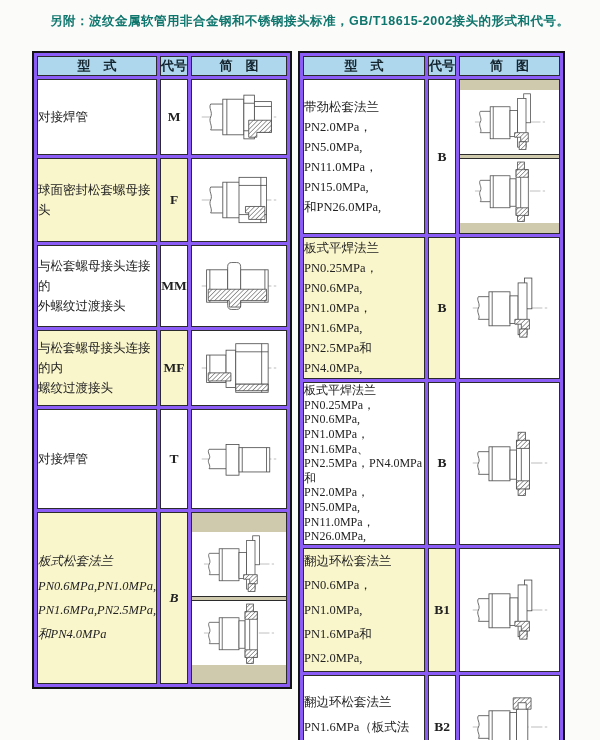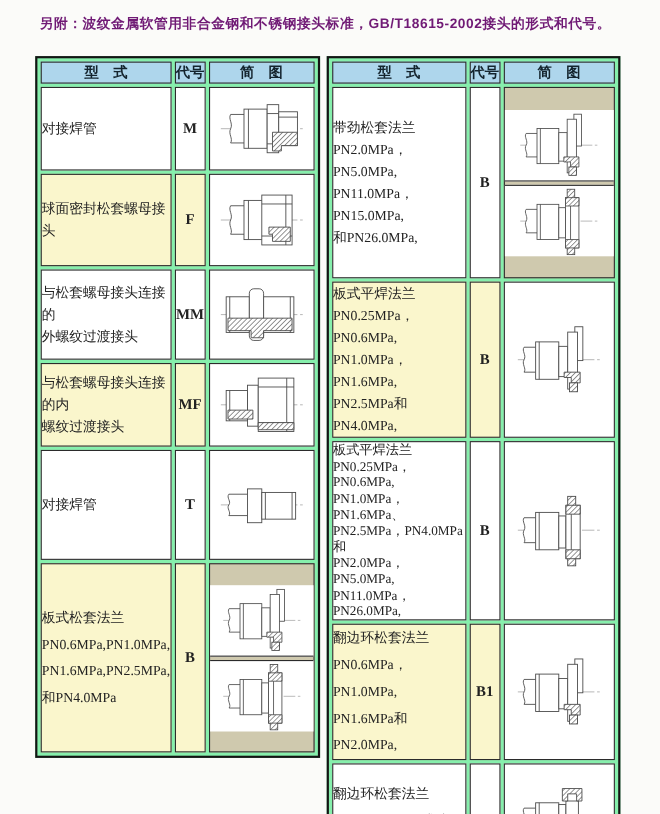"另附：波纹金属软管用非合金钢和不锈钢接头标准，GB/T18615-2002接头的" .title { color: #701a75 -> #0f766e; left: 36px -> 50px }
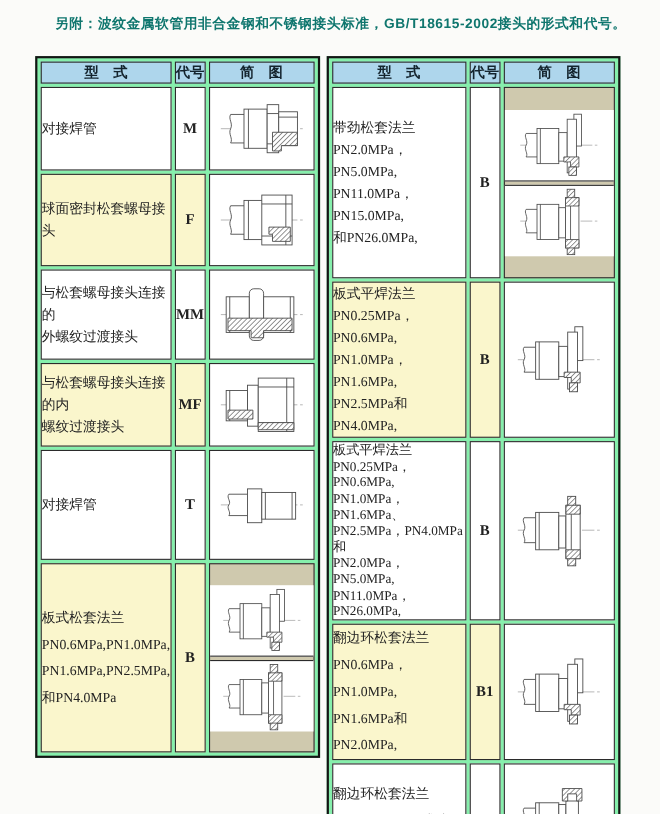"型 式" table.spec { background: #86efac -> #8b5cf6 }
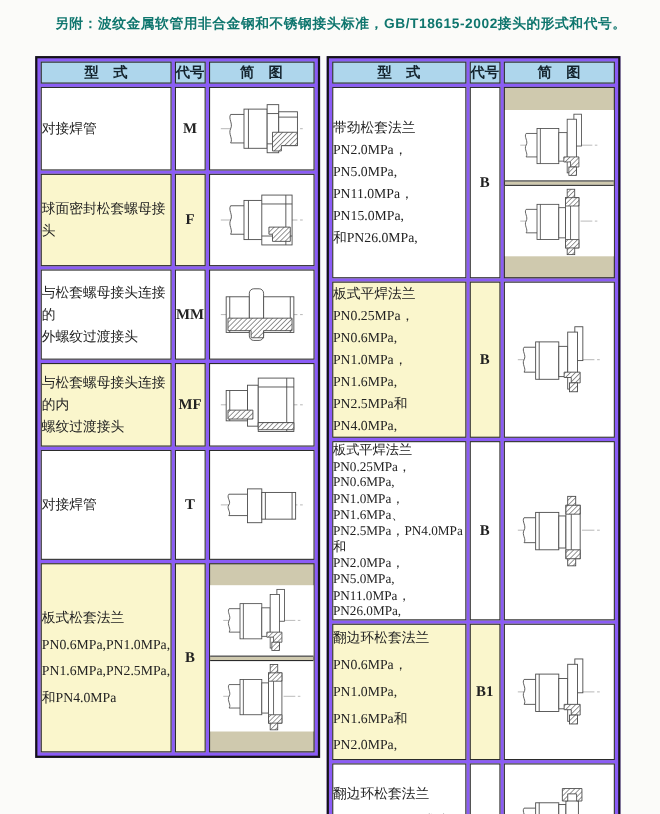"带劲松套法兰" tr.r1 { height: 174px -> 155px }
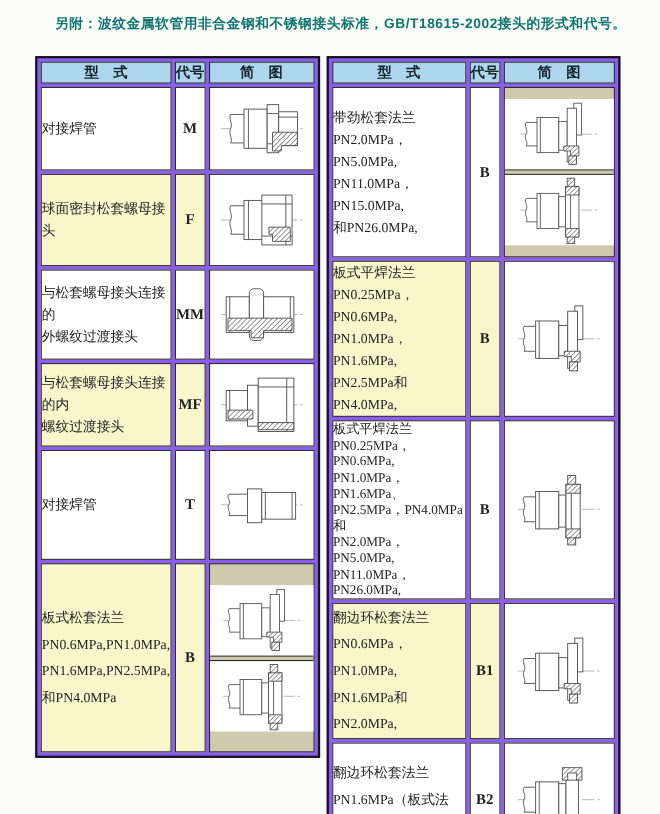"板式松套法兰" tr.l6 { font-style: none -> italic }
